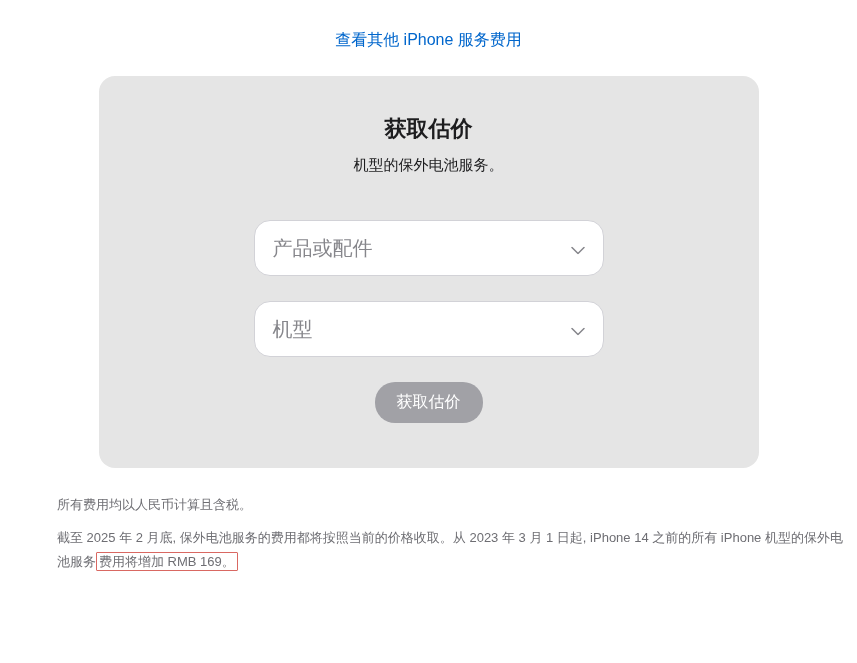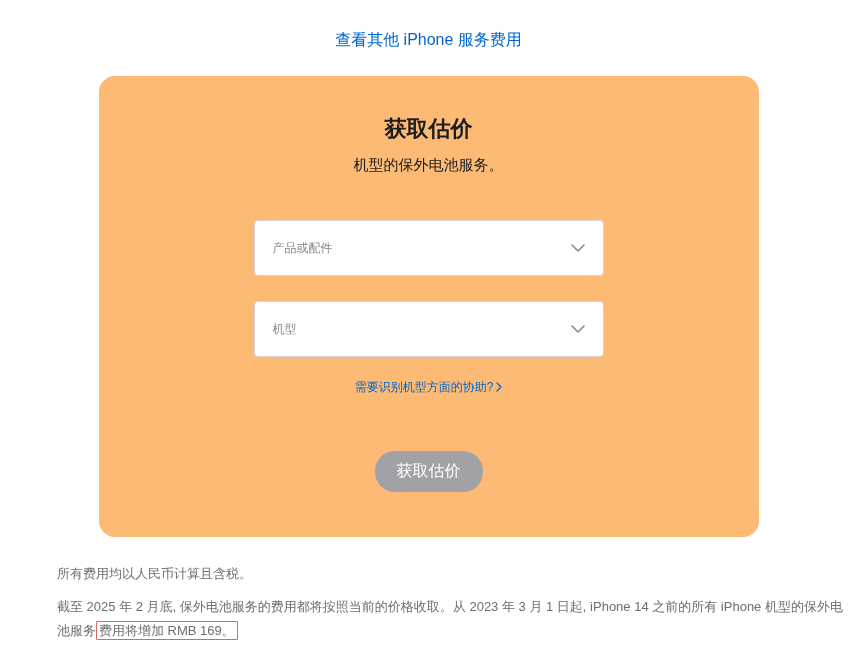"获取估价" .card { background: #fdba74 -> #e5e5e5 }
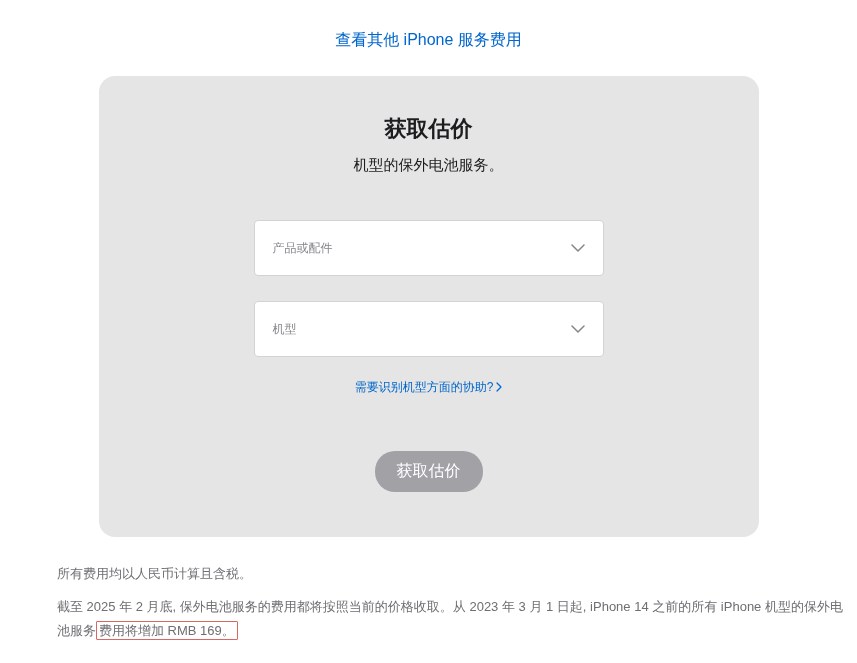"产品或配件" .select-field { border-radius: 4px -> 16px; font-size: 12px -> 20px }
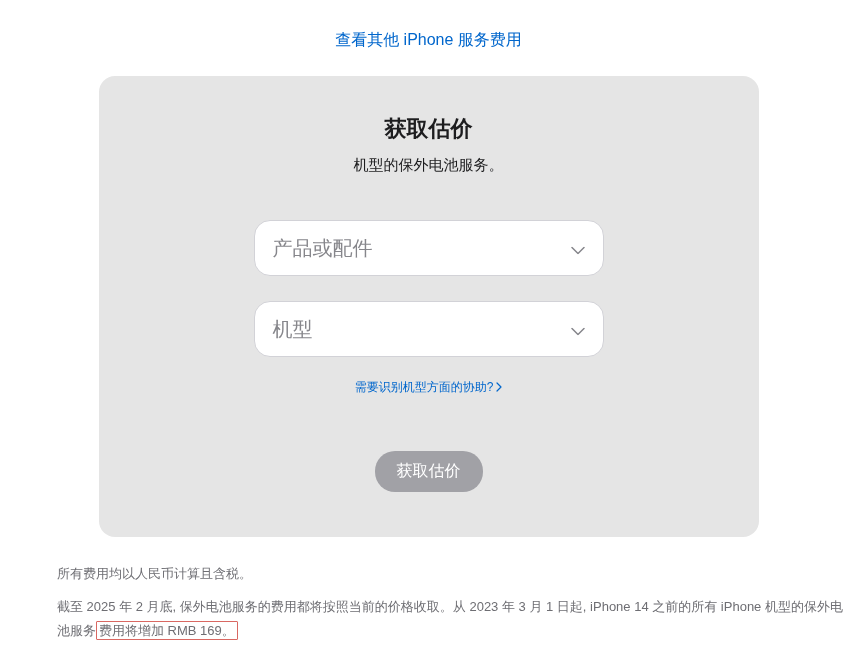"需要识别机型方面的协助?" div.help-link-row { html: <div> <a> <span>需要识别机型方面的协助?</span> <span> <svg> <path></path> </svg> </span> </a> </div> -> none }
